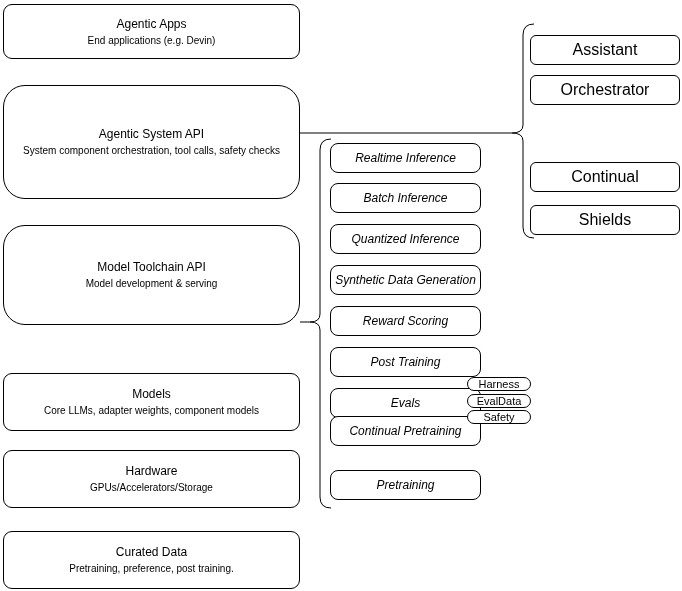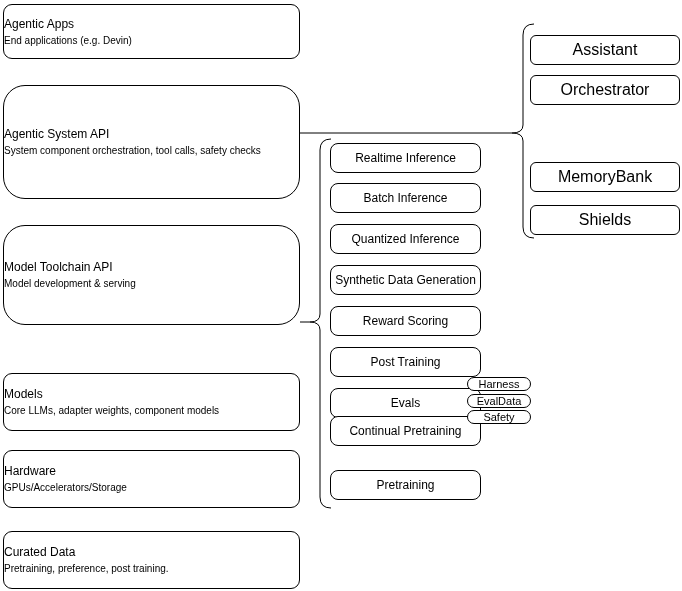"Agentic Apps" .stackbox { align-items: flex-start -> center }
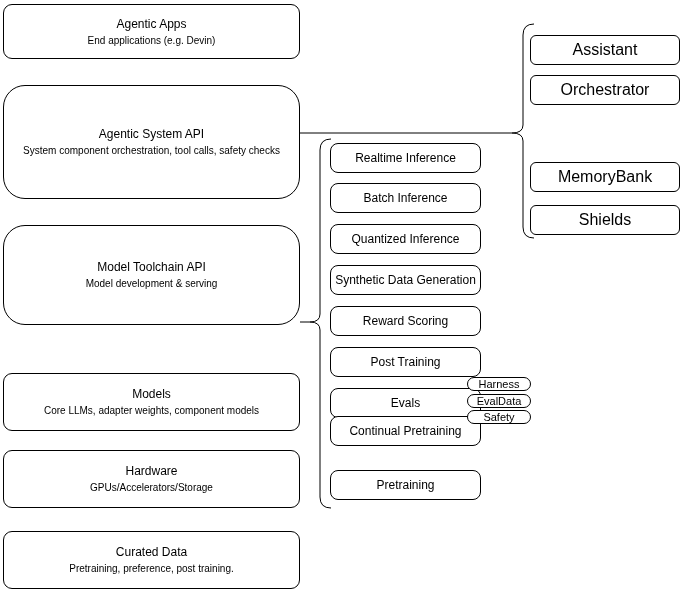"Realtime Inference" .midbox { font-style: none -> italic }
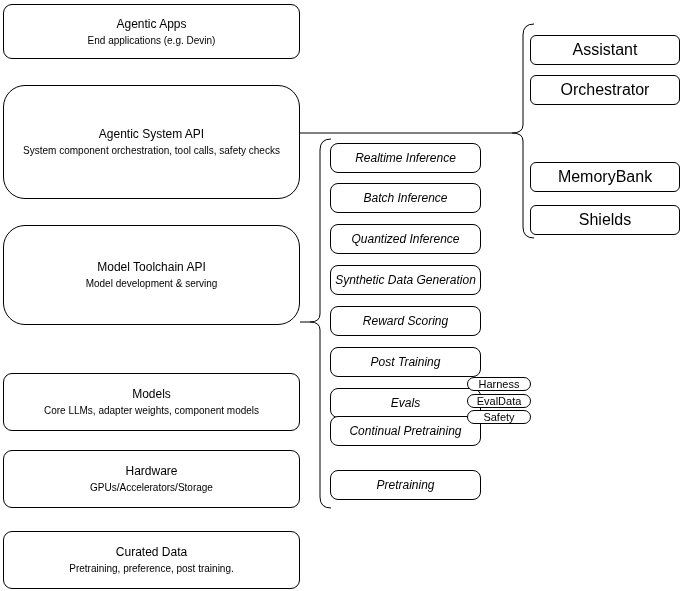"MemoryBank" div.node { text: MemoryBank -> Continual }
